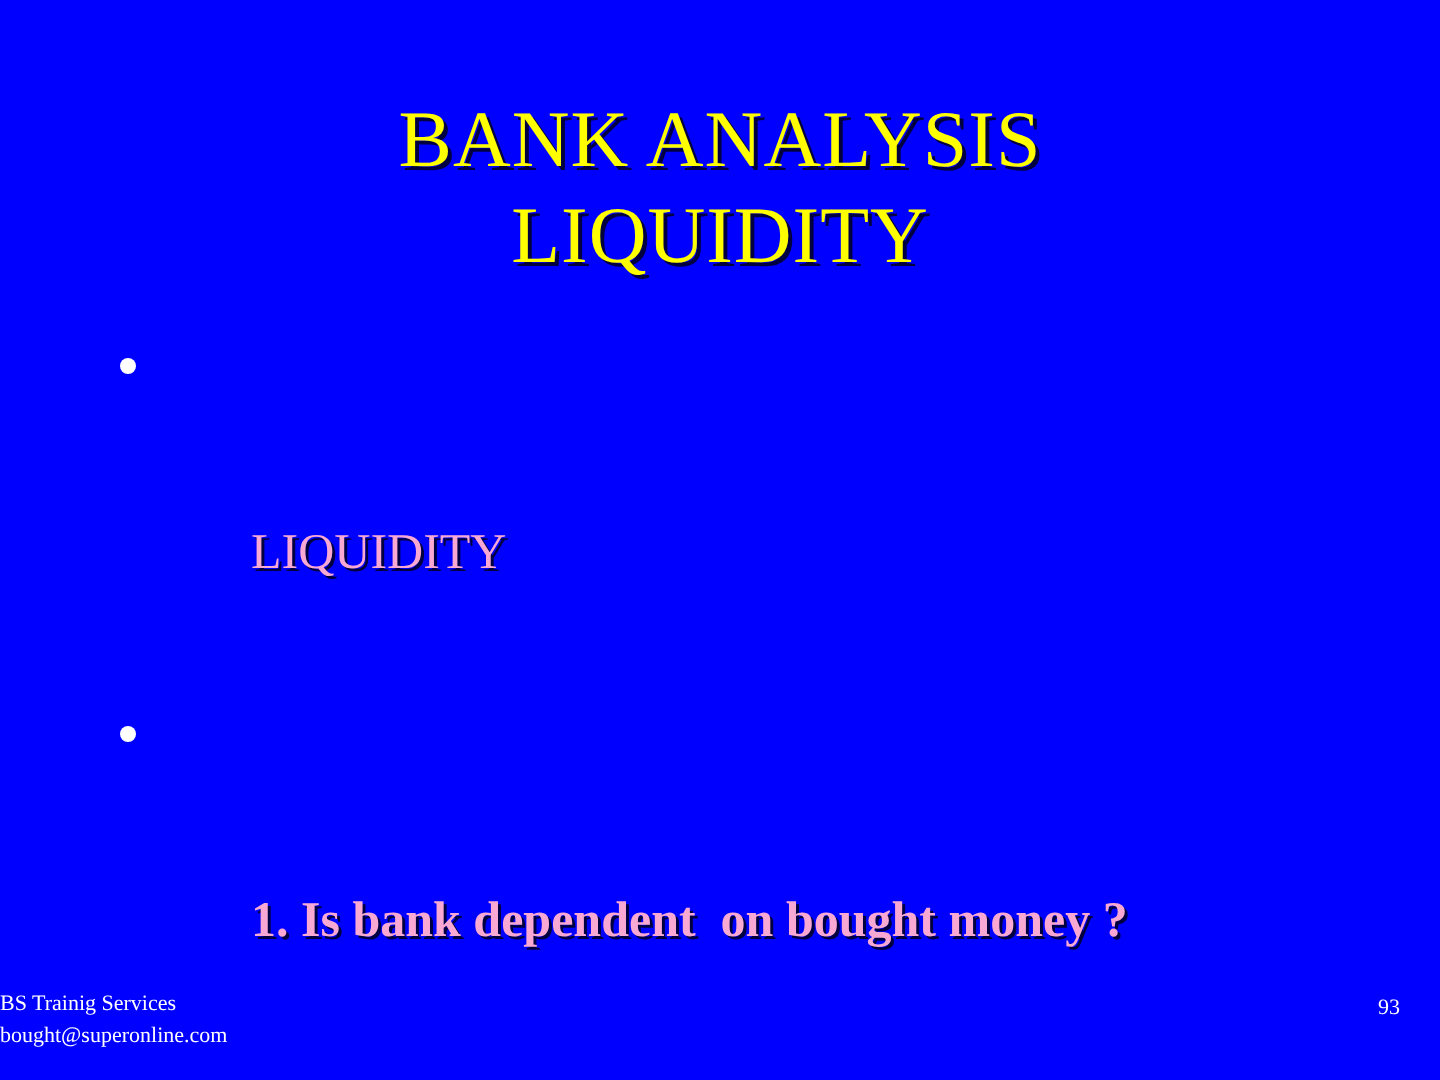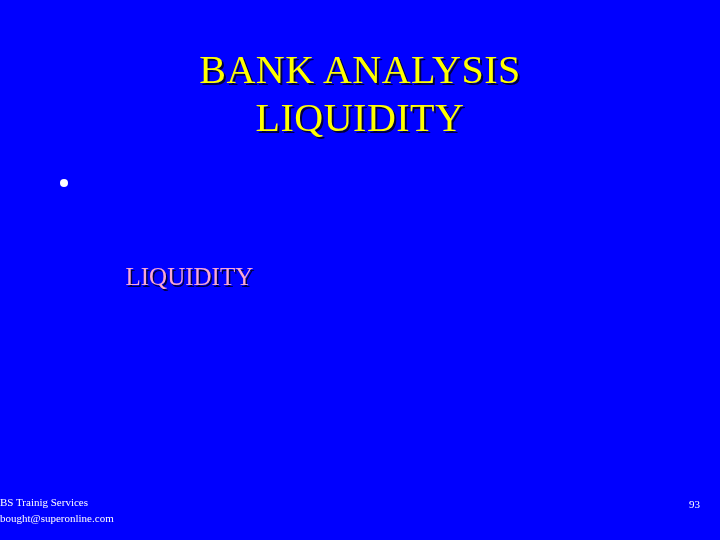"1. Is bank dependent on" div.bullet-row { html: none -> <div> <span></span> <span>1. Is bank dependent on bought money ?</span> </div> }
